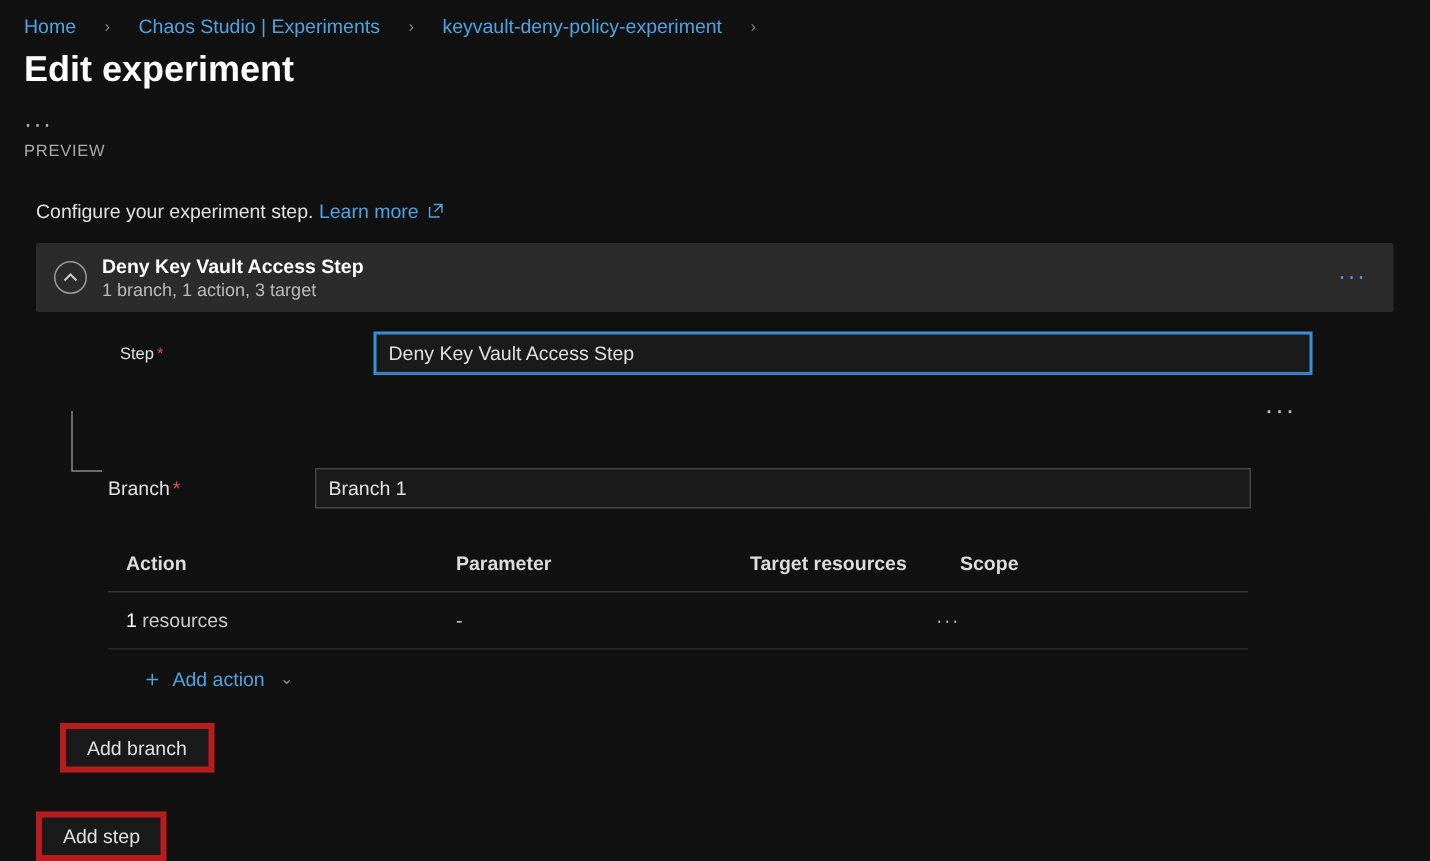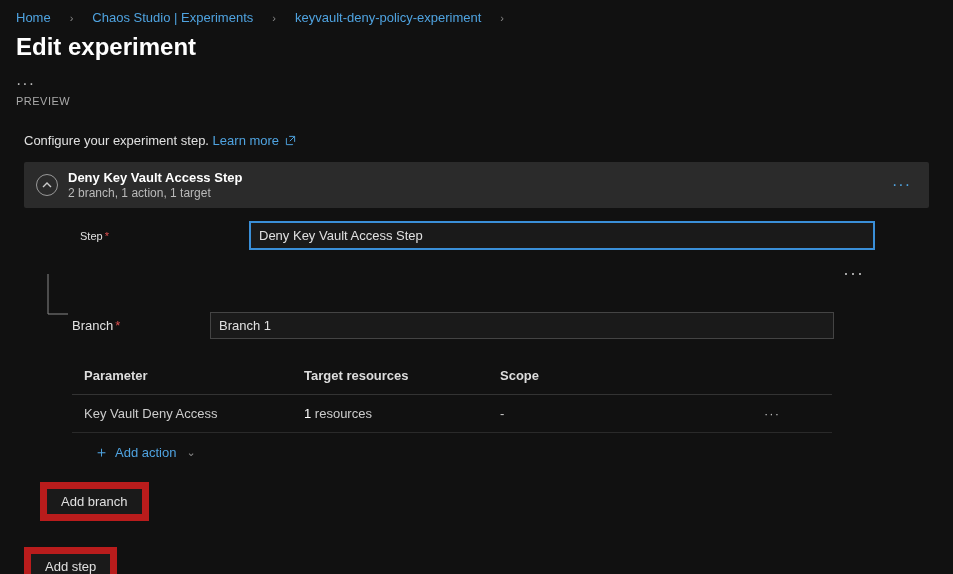"2 branch, 1 action, 1" div.step-header-sub { text: 2 branch, 1 action, 1 -> 1 branch, 1 action, 3 }
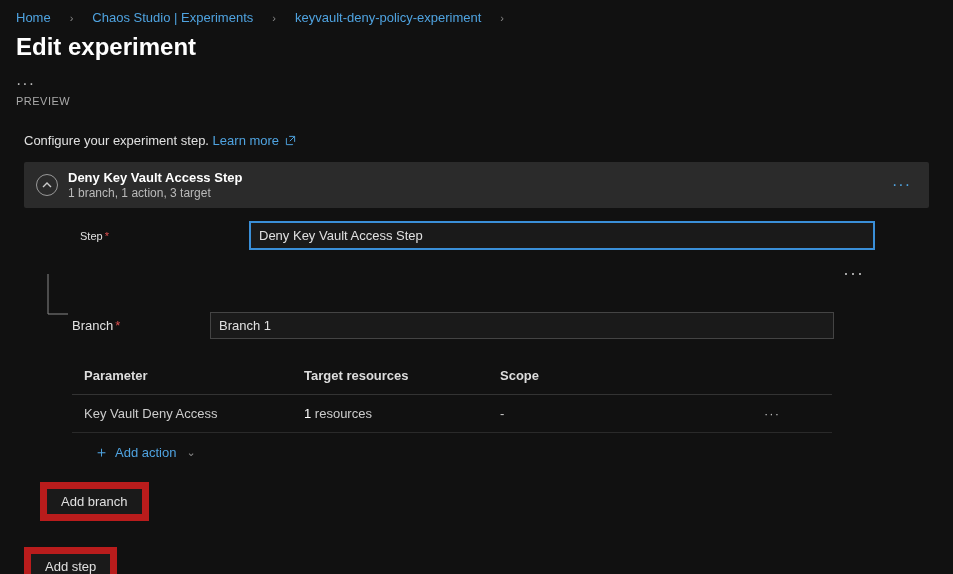"Action" div { html: none -> <div>Action</div> }
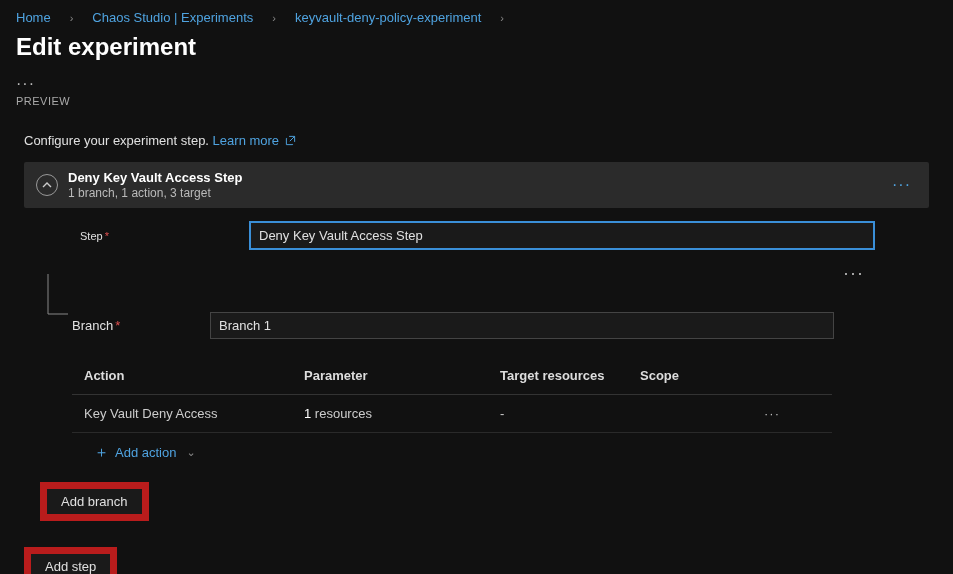"Key Vault Deny Access" div { html: <div>Key Vault Deny Access</div> -> none }
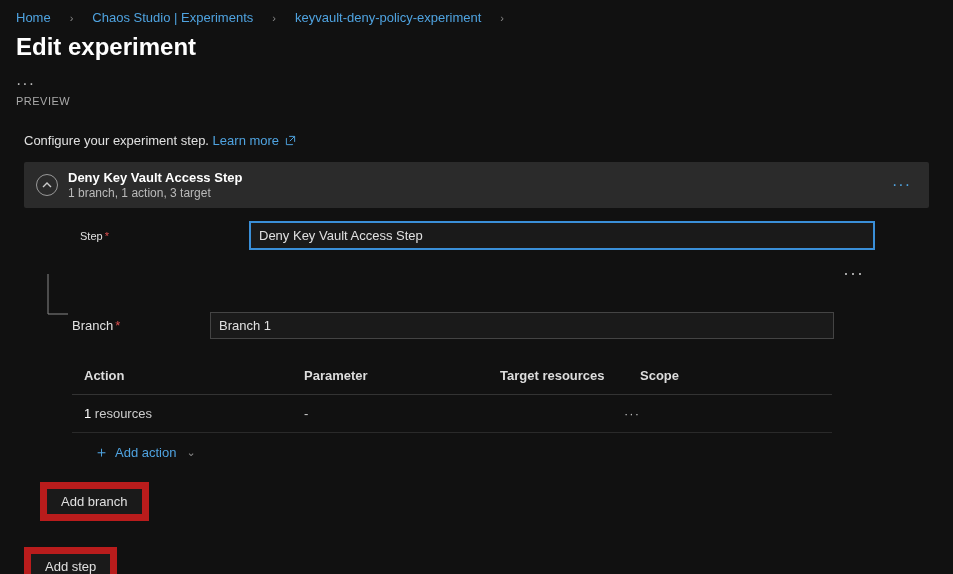"Add branch" .btn { border: 7px solid #b91c1c -> 4px solid #b91c1c }
